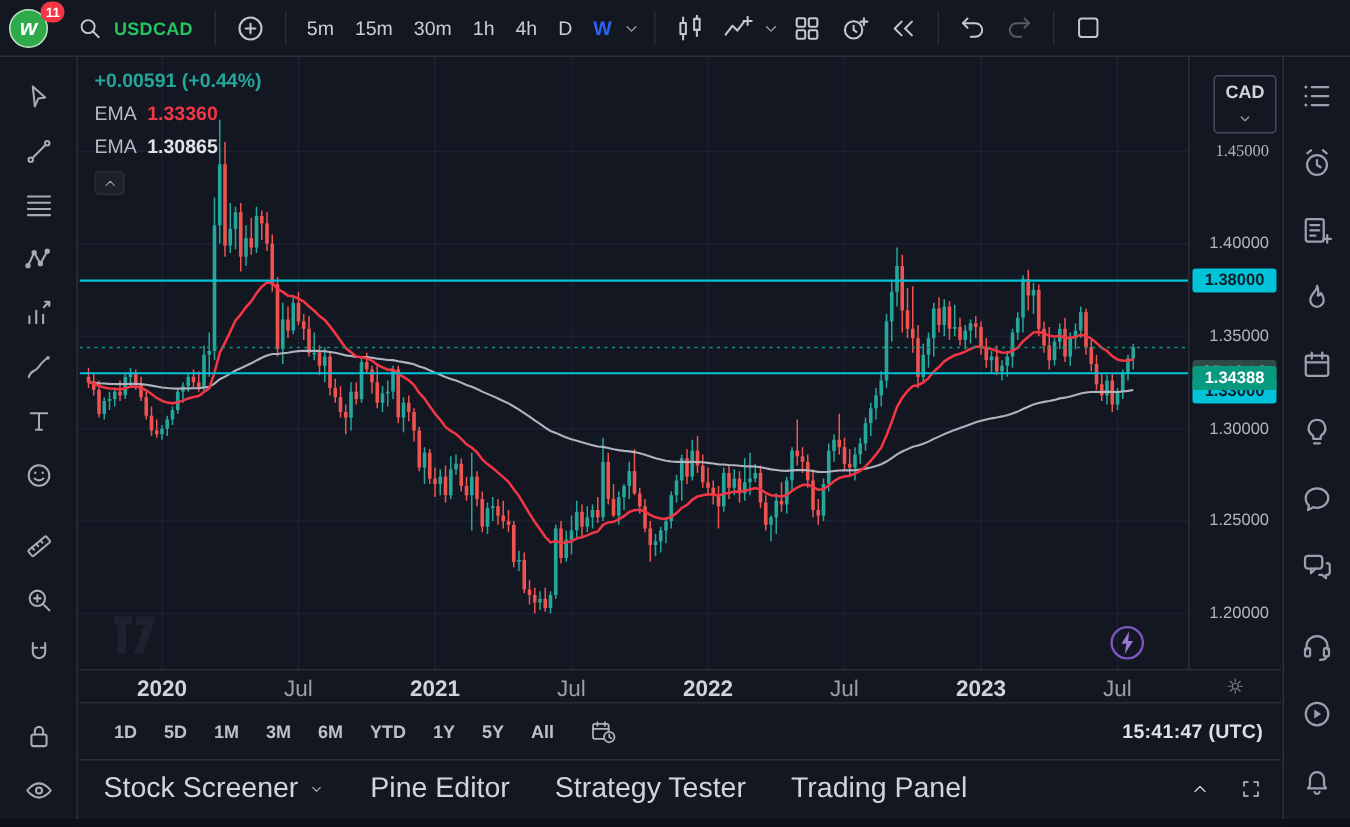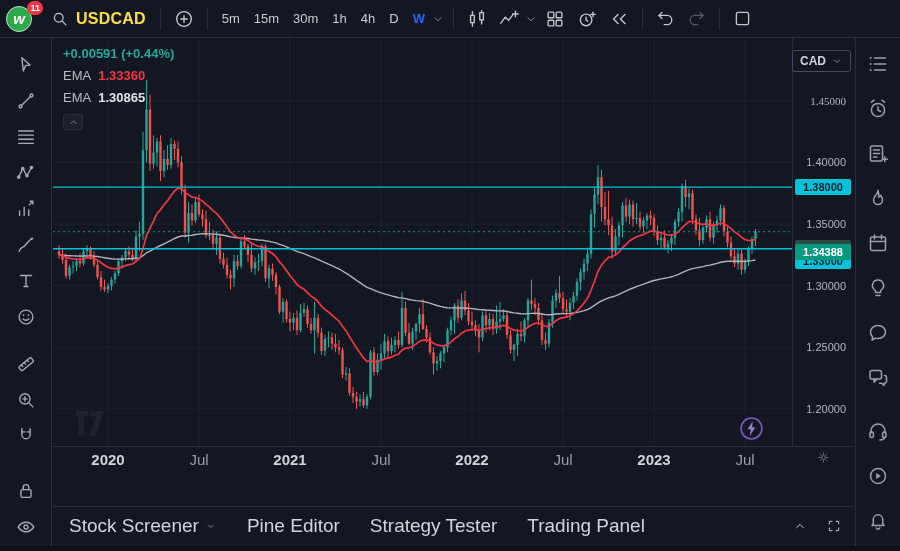"USDCAD" .symbol { color: #fde047 -> #22c55e; font-size: 16px -> 12px }
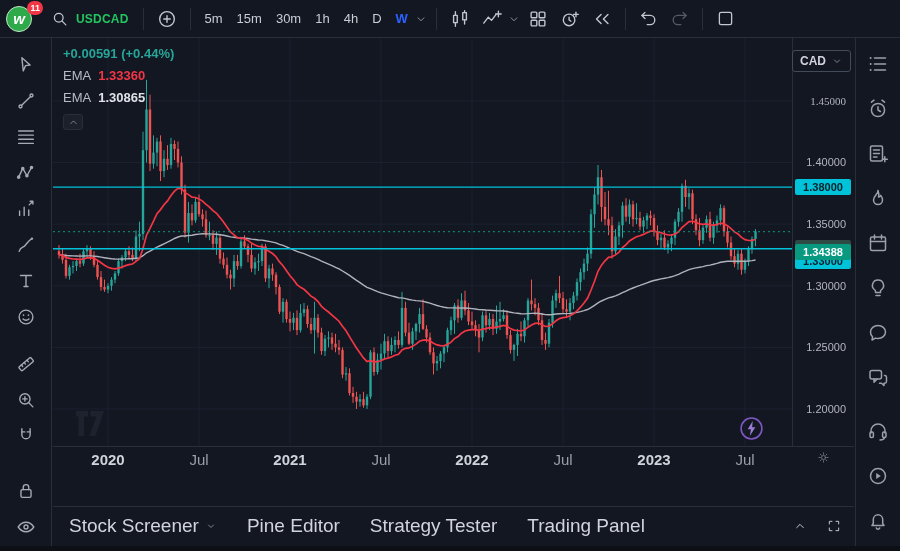"CAD" .currency-select { flex-direction: none -> column }
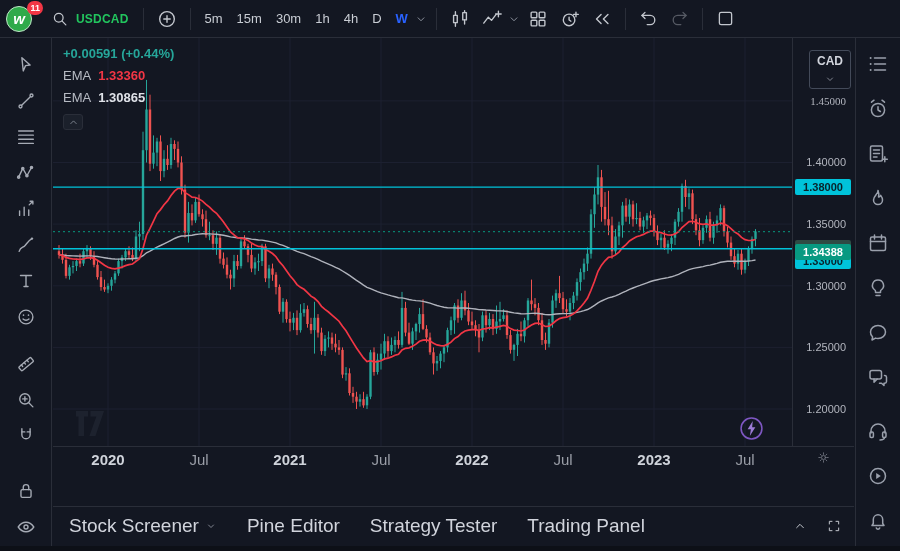"1D" div.range-bar { html: none -> <div> <div>1D</div> <div>5D</div> <div>1M</div> <div>3M</div> <div>6M</div> <div>YTD</div> <div>1Y</div> <div>5Y</div> <div>All</div> <div> <svg> <rect></rect> <path></path> <circle></circle> <path></path> </svg> </div> <div>15:41:47 (UTC)</div> </div> }
